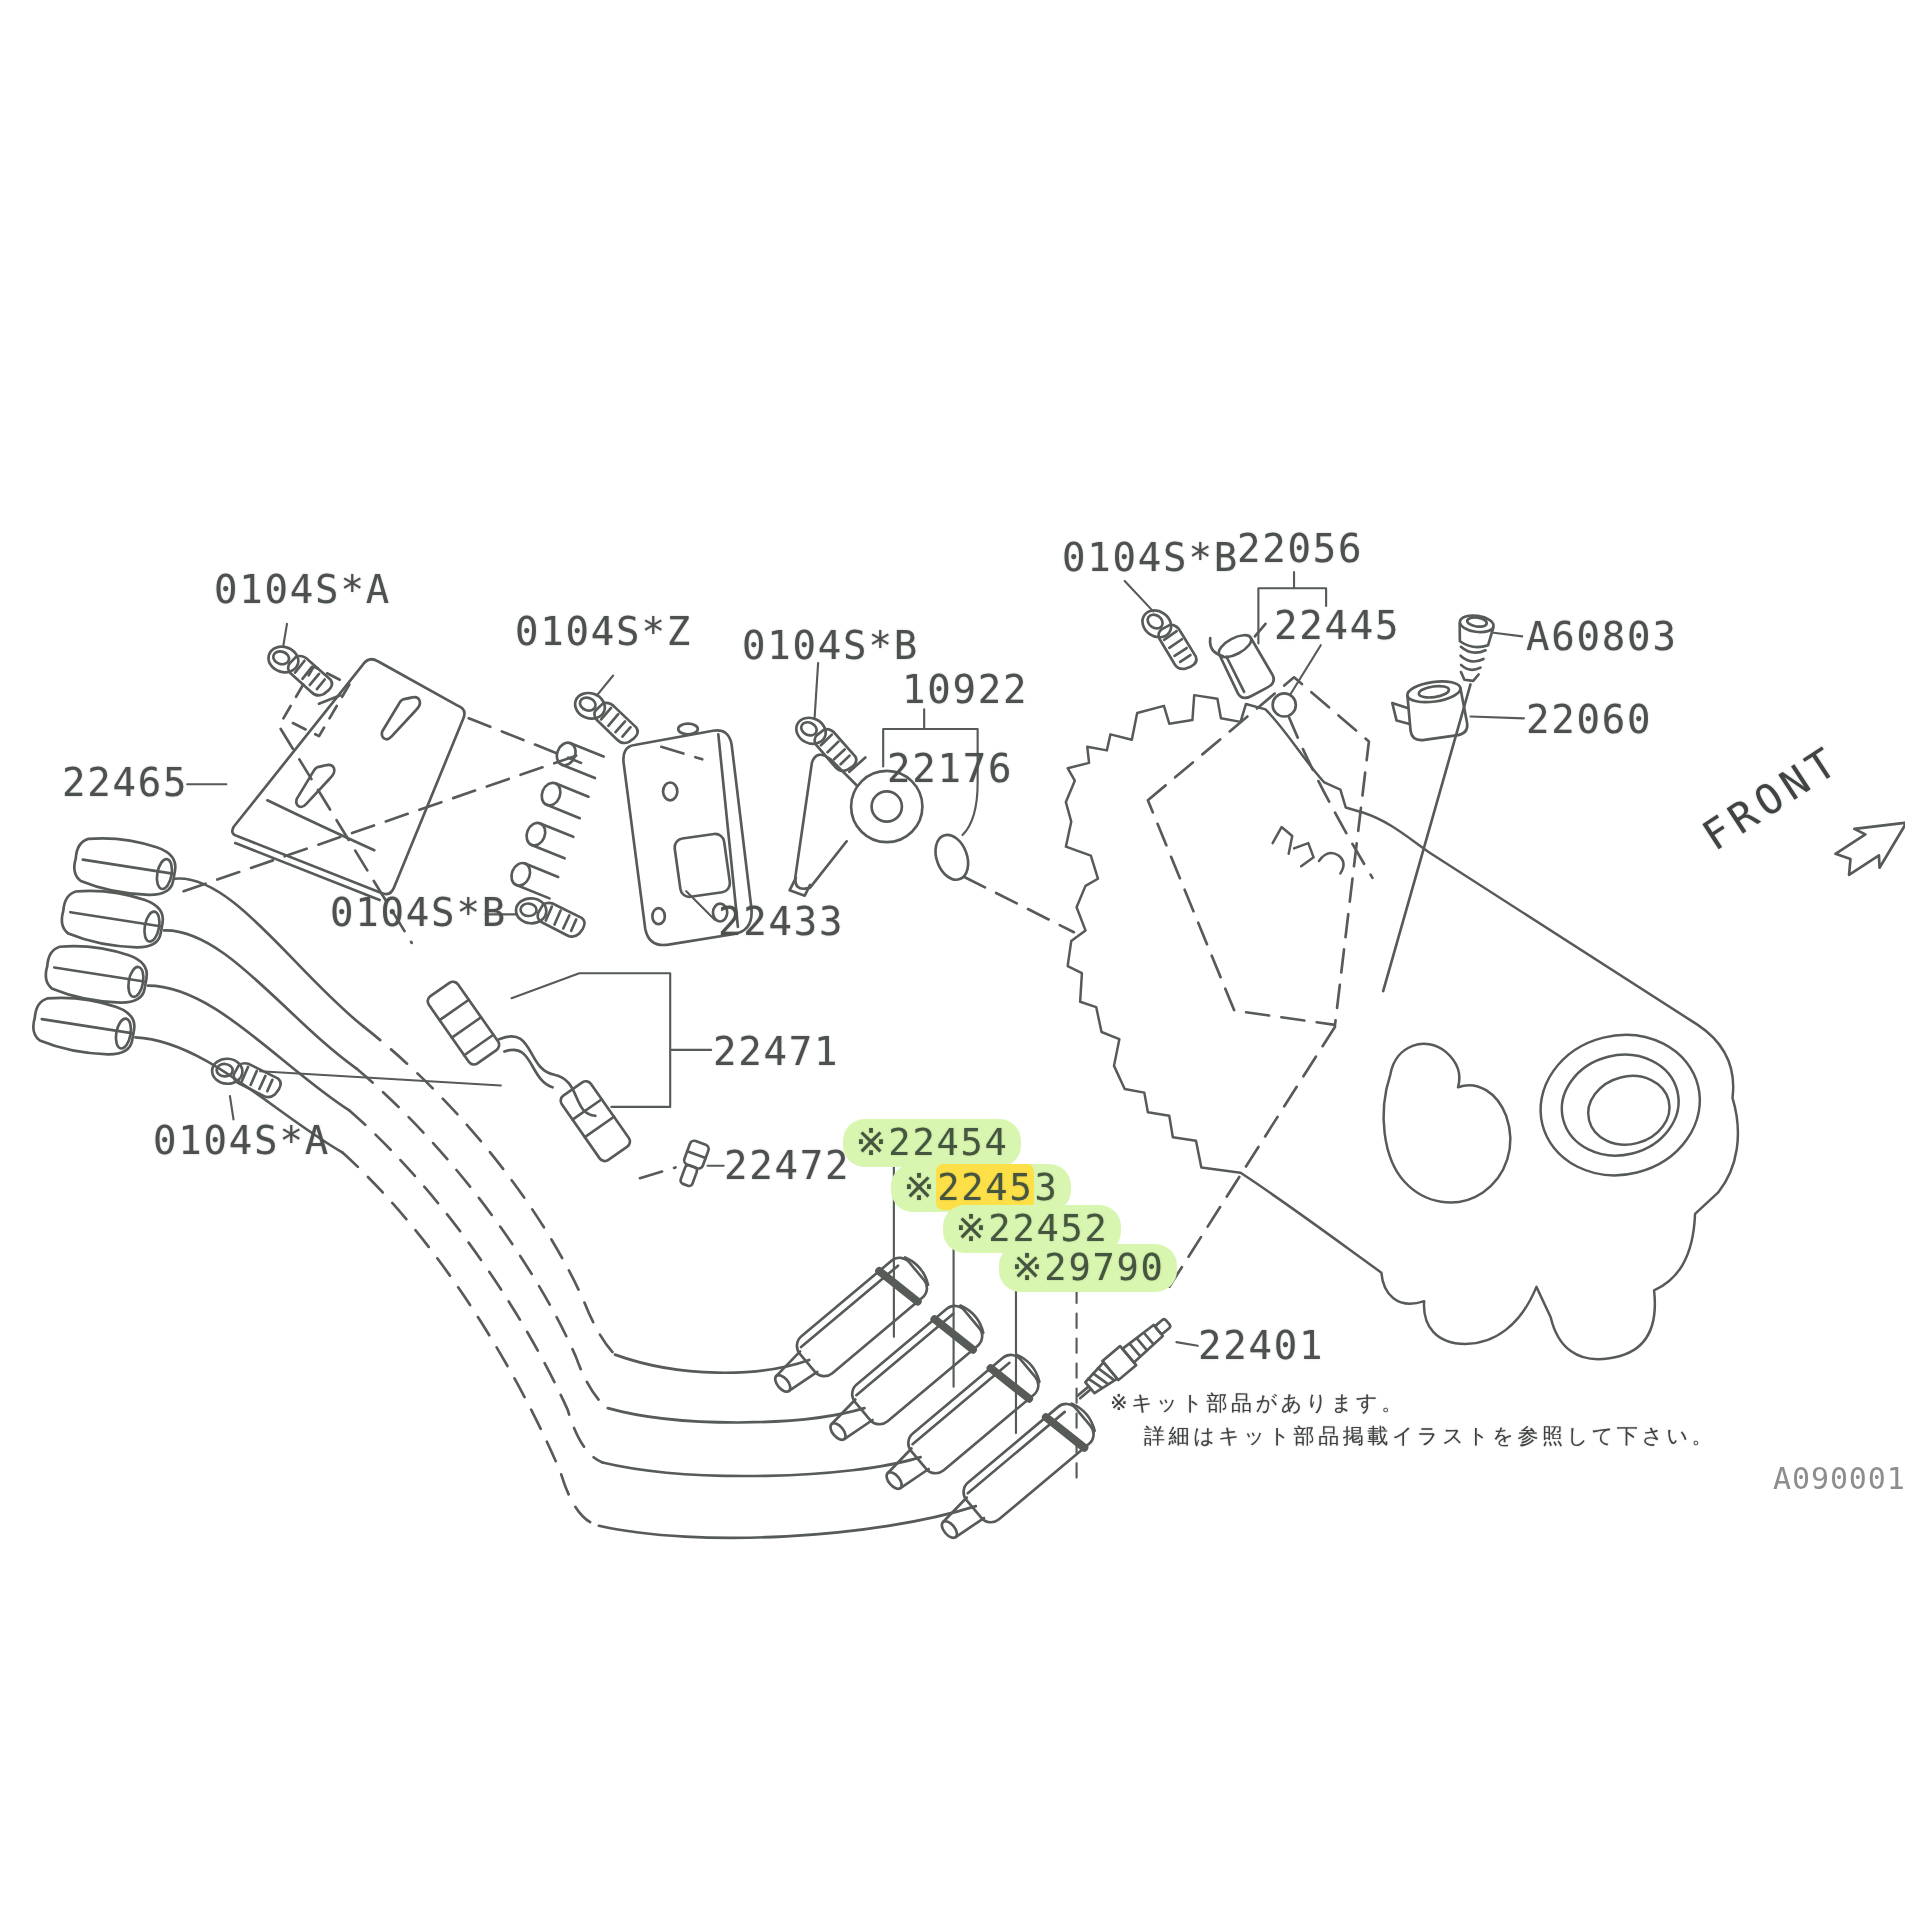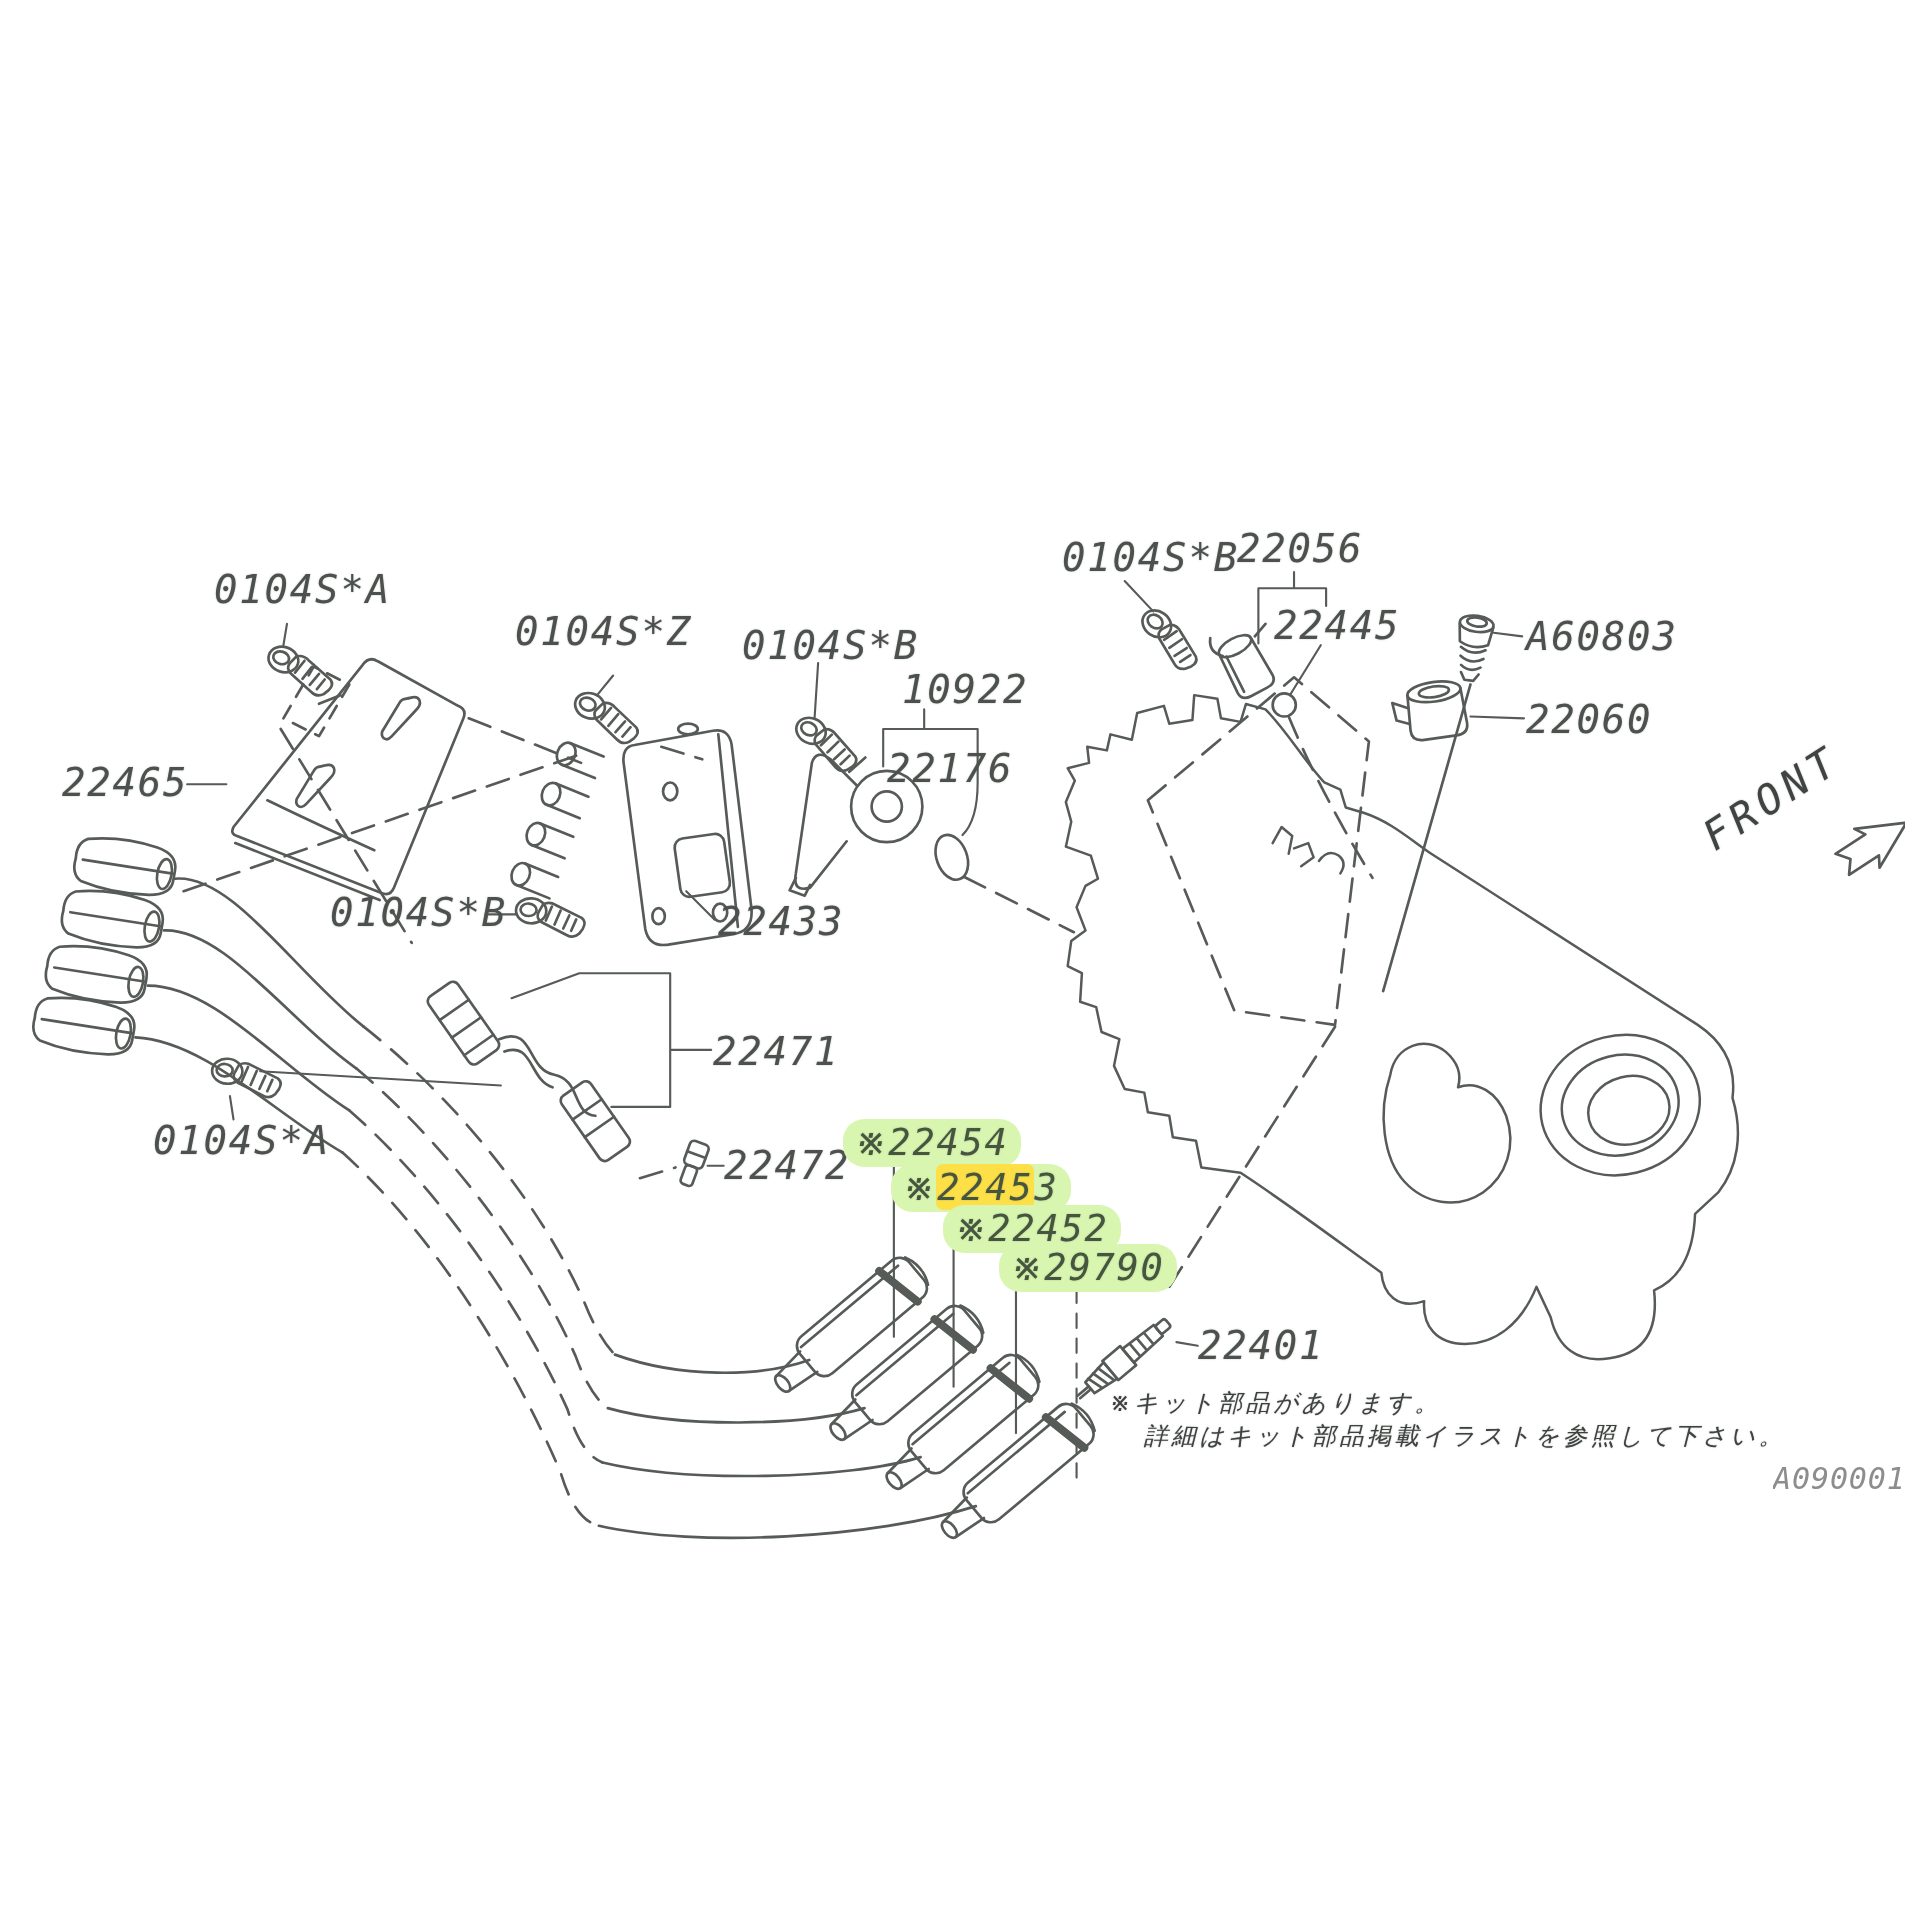"0104S*A" .stage { font-style: italic -> none }
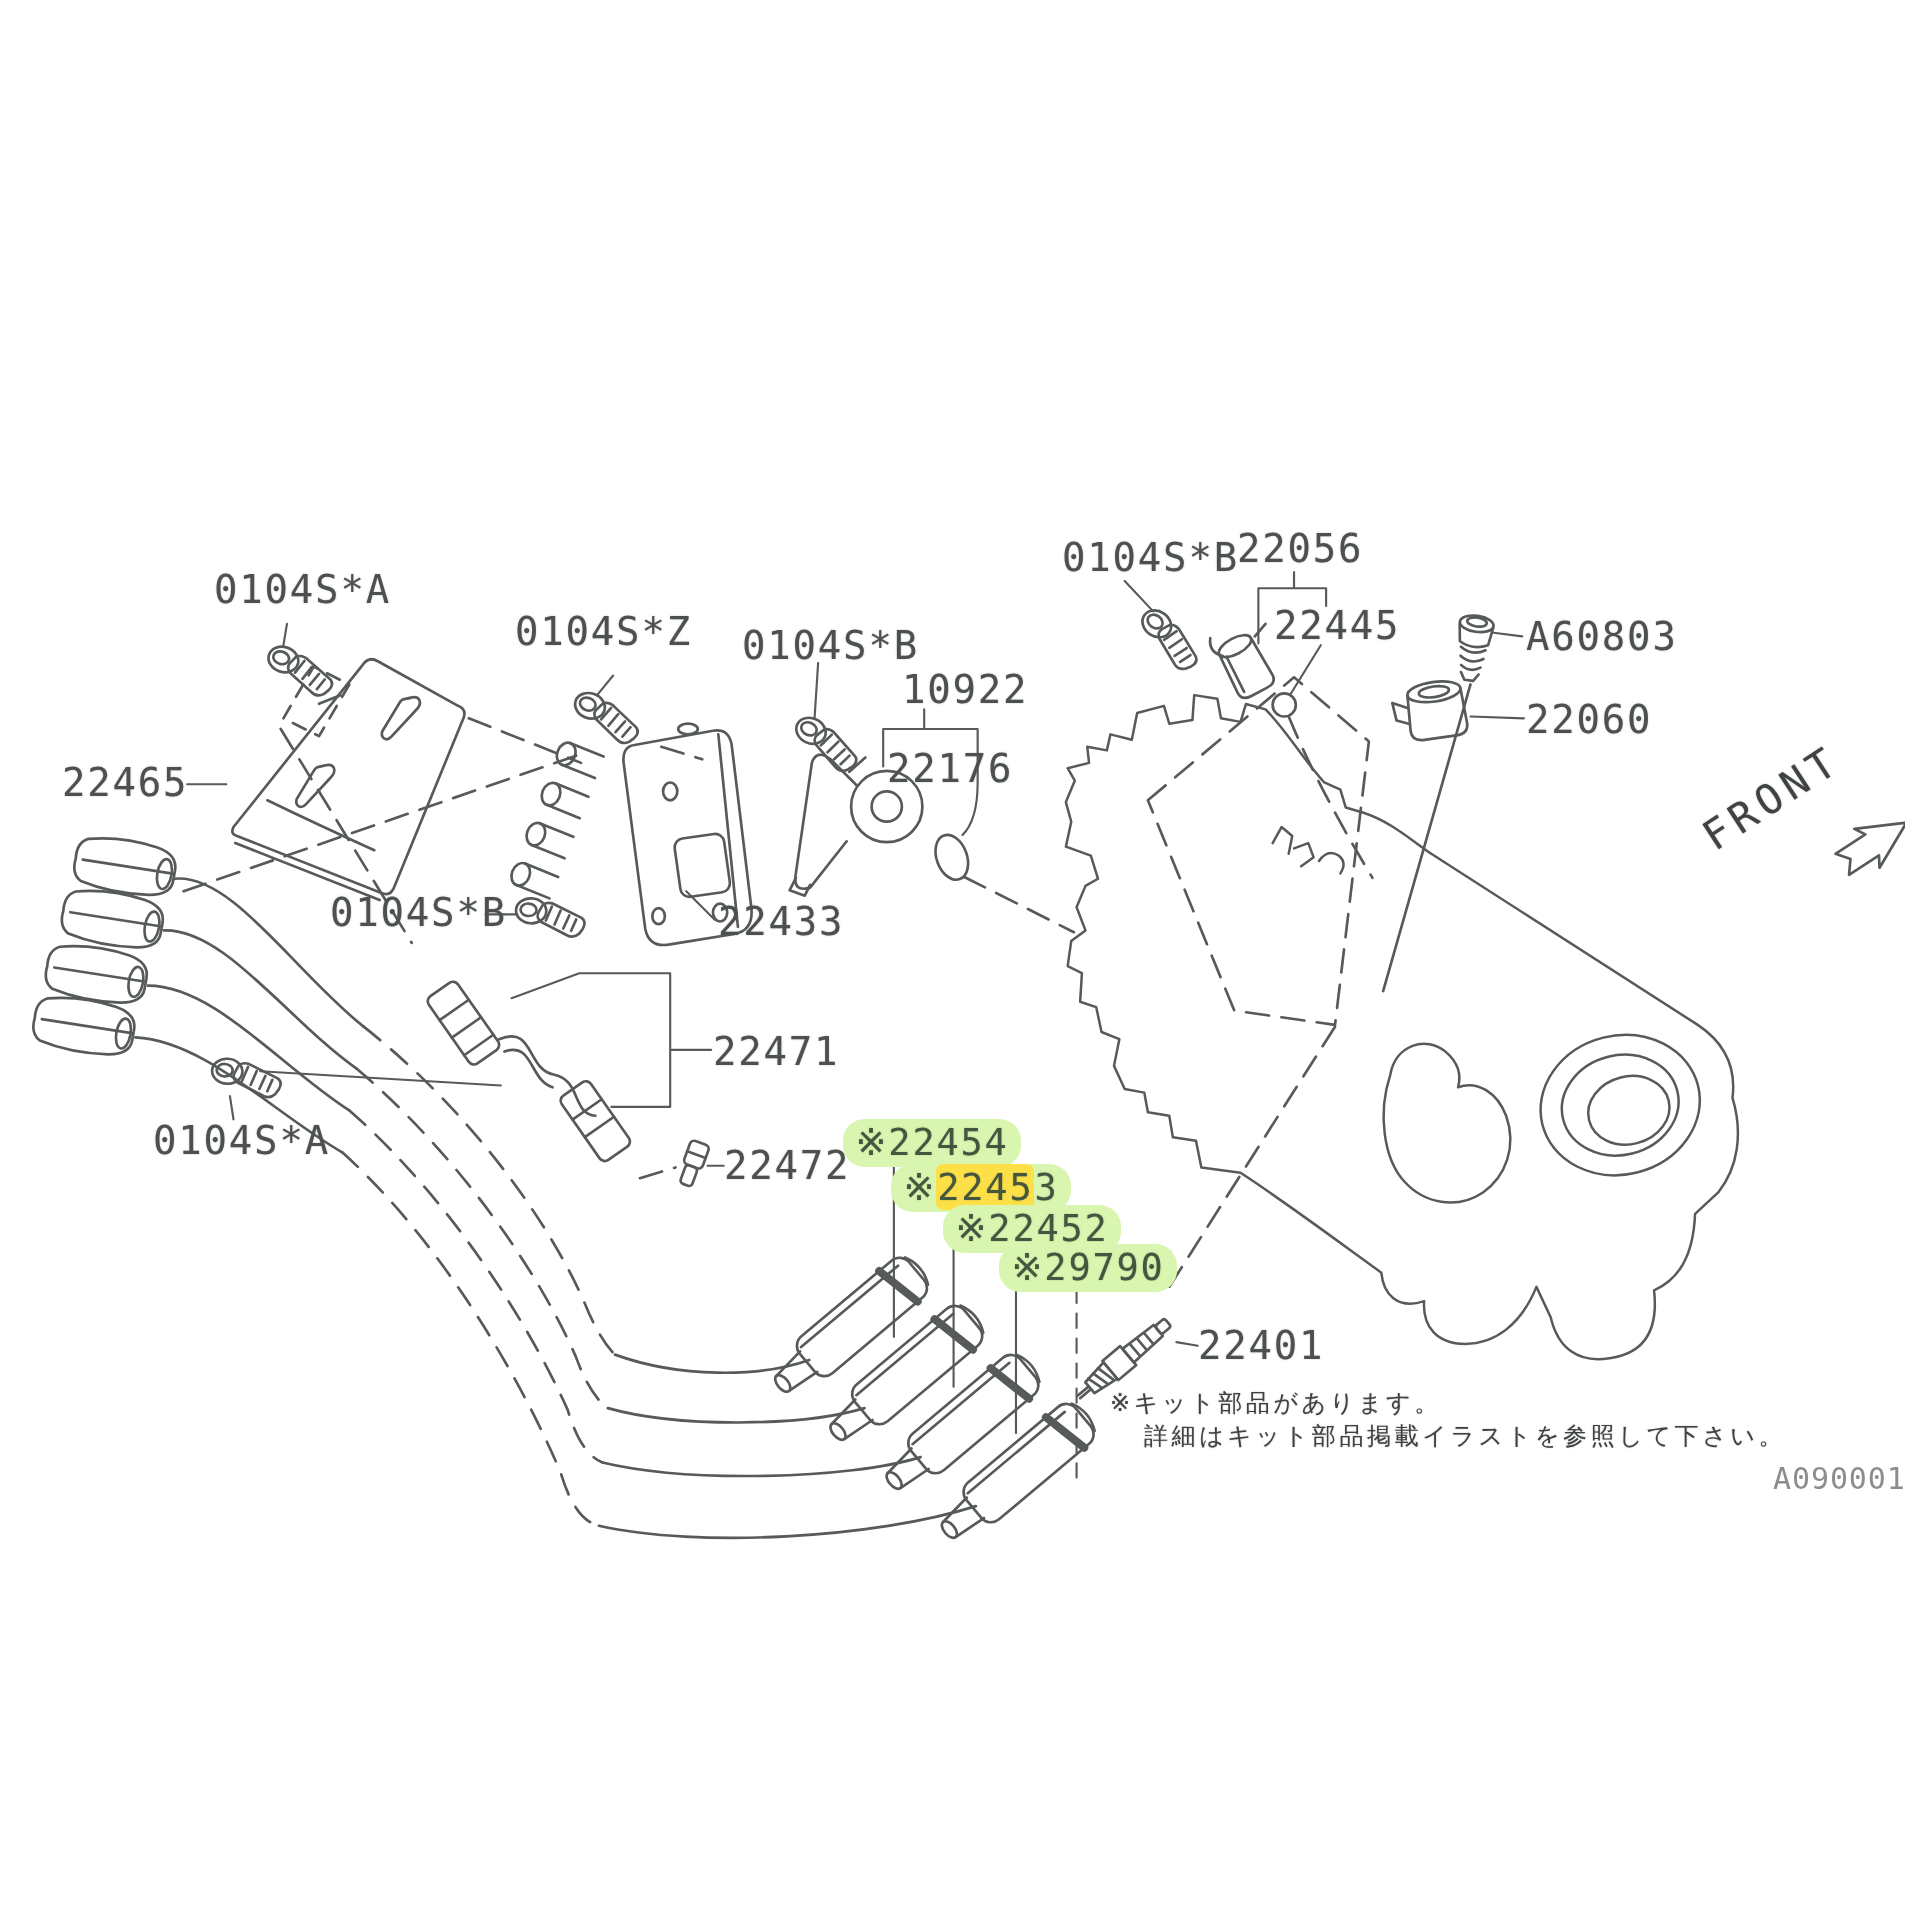"※キット部品があります。" .note { font-size: 24px -> 21px }
